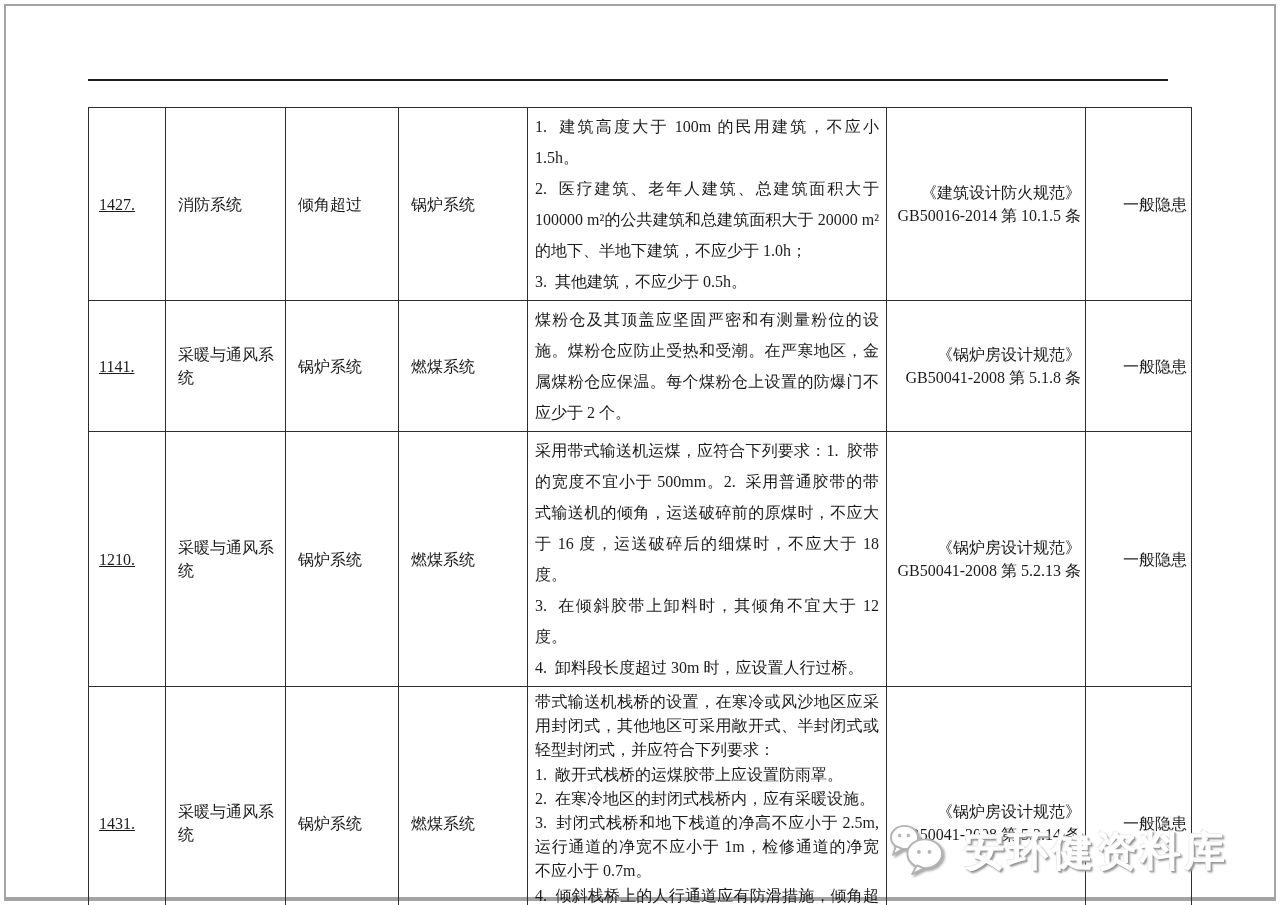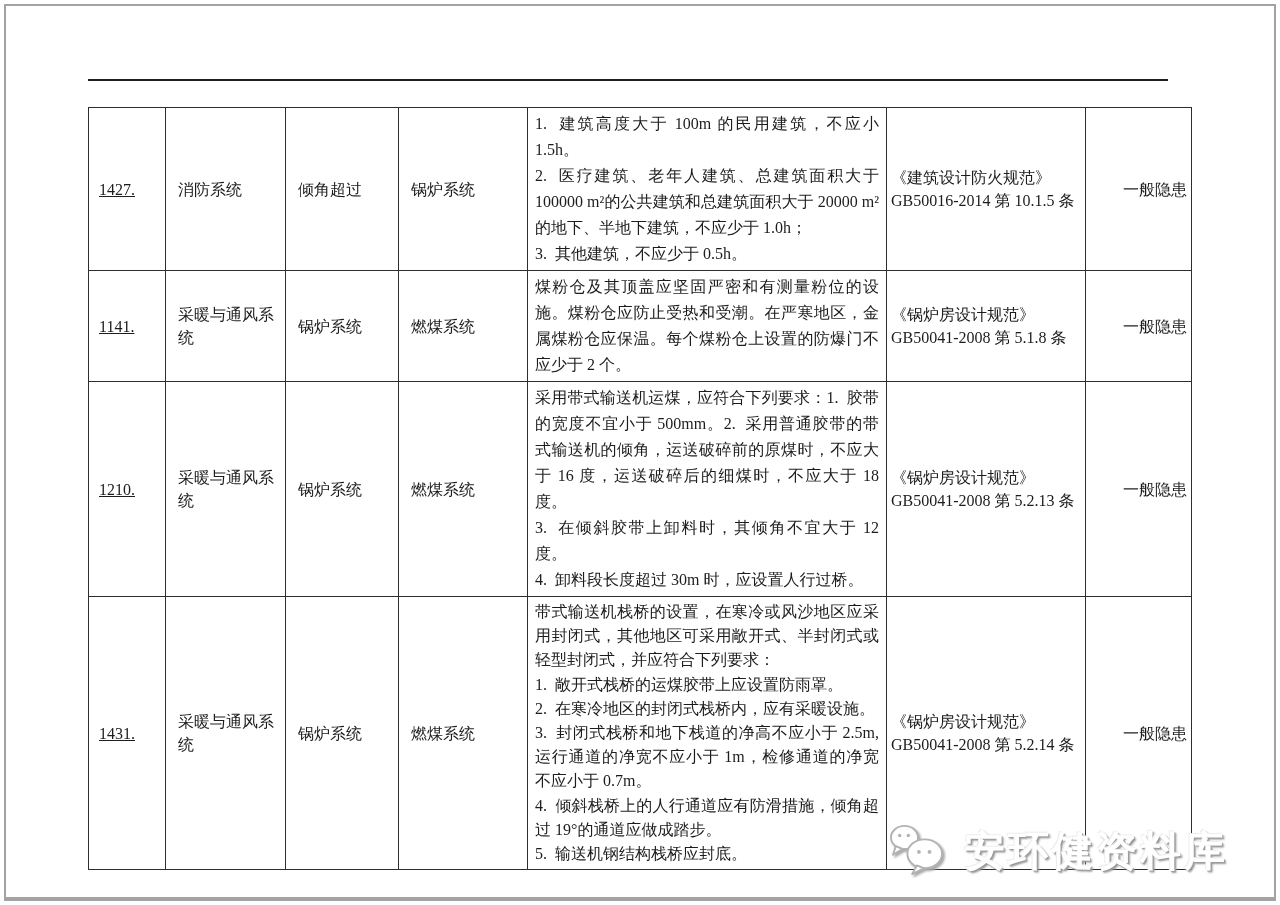"1. 建筑高度大于 100m 的民用建筑，不应小 1.5h。" td.c-desc { line-height: 26px -> 31px }
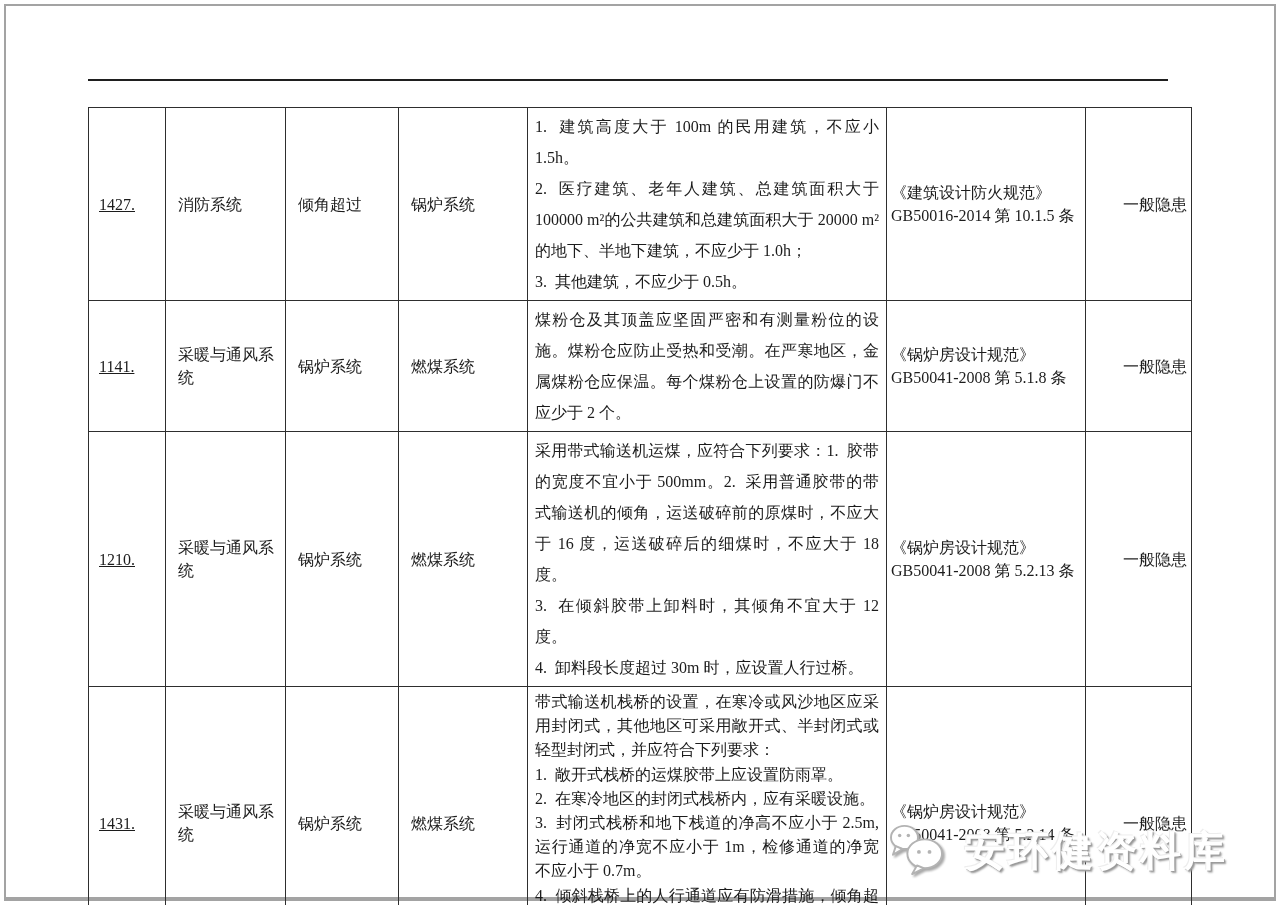"《建筑设计防火规范》" td.c-ref { text-align: left -> right }
